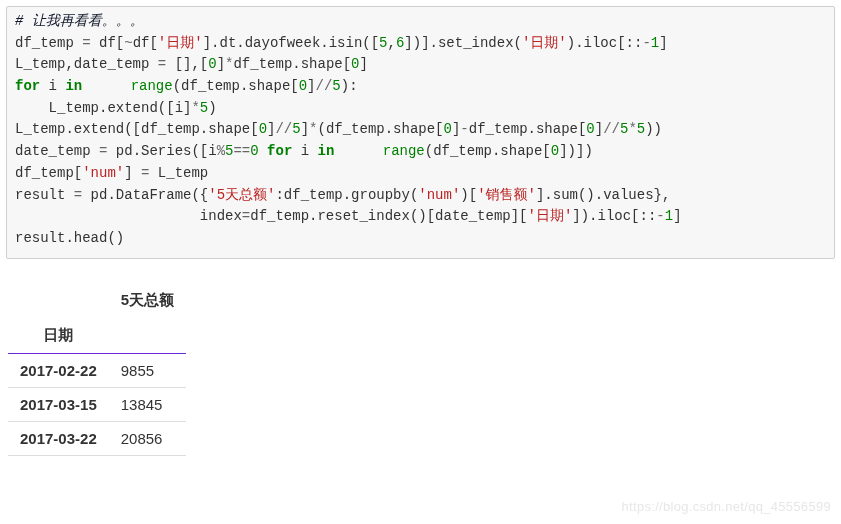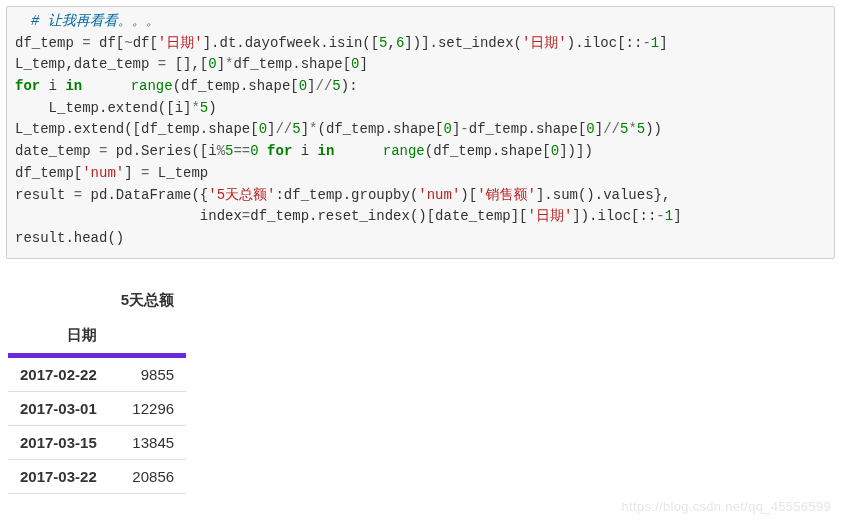"# 让我再看看。。。" .tok-comment { color: #0369a1 -> #0f172a; margin-left: 16px -> none }
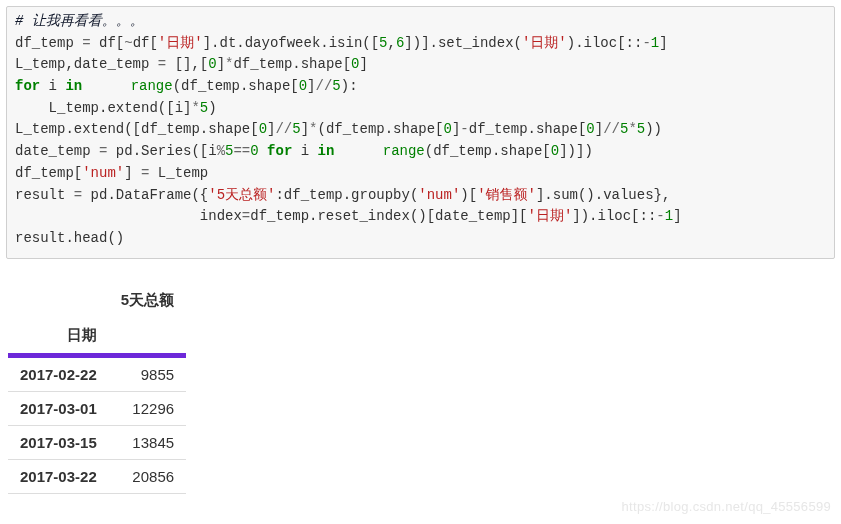"日期" table.result thead tr.idxname th { border-bottom: 5px solid #6d28d9 -> 1px solid #6d28d9 }
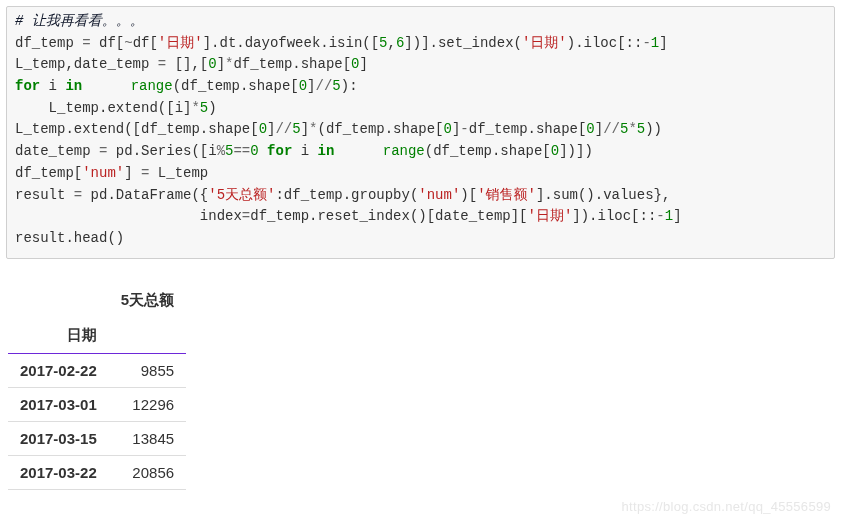"9855" table.result th, table.result td { text-align: right -> none }
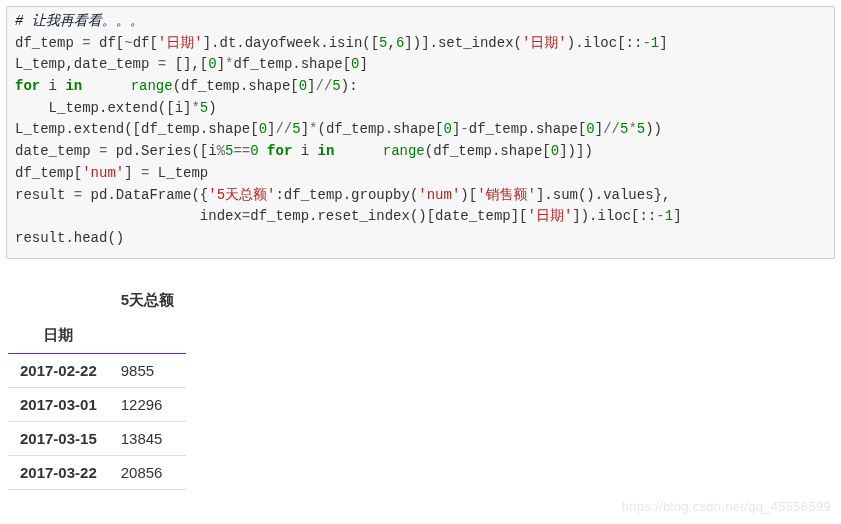"2017-03-01" tr { html: <tr> <th>2017-03-01</th> <td>12296</td> </tr> -> none }
